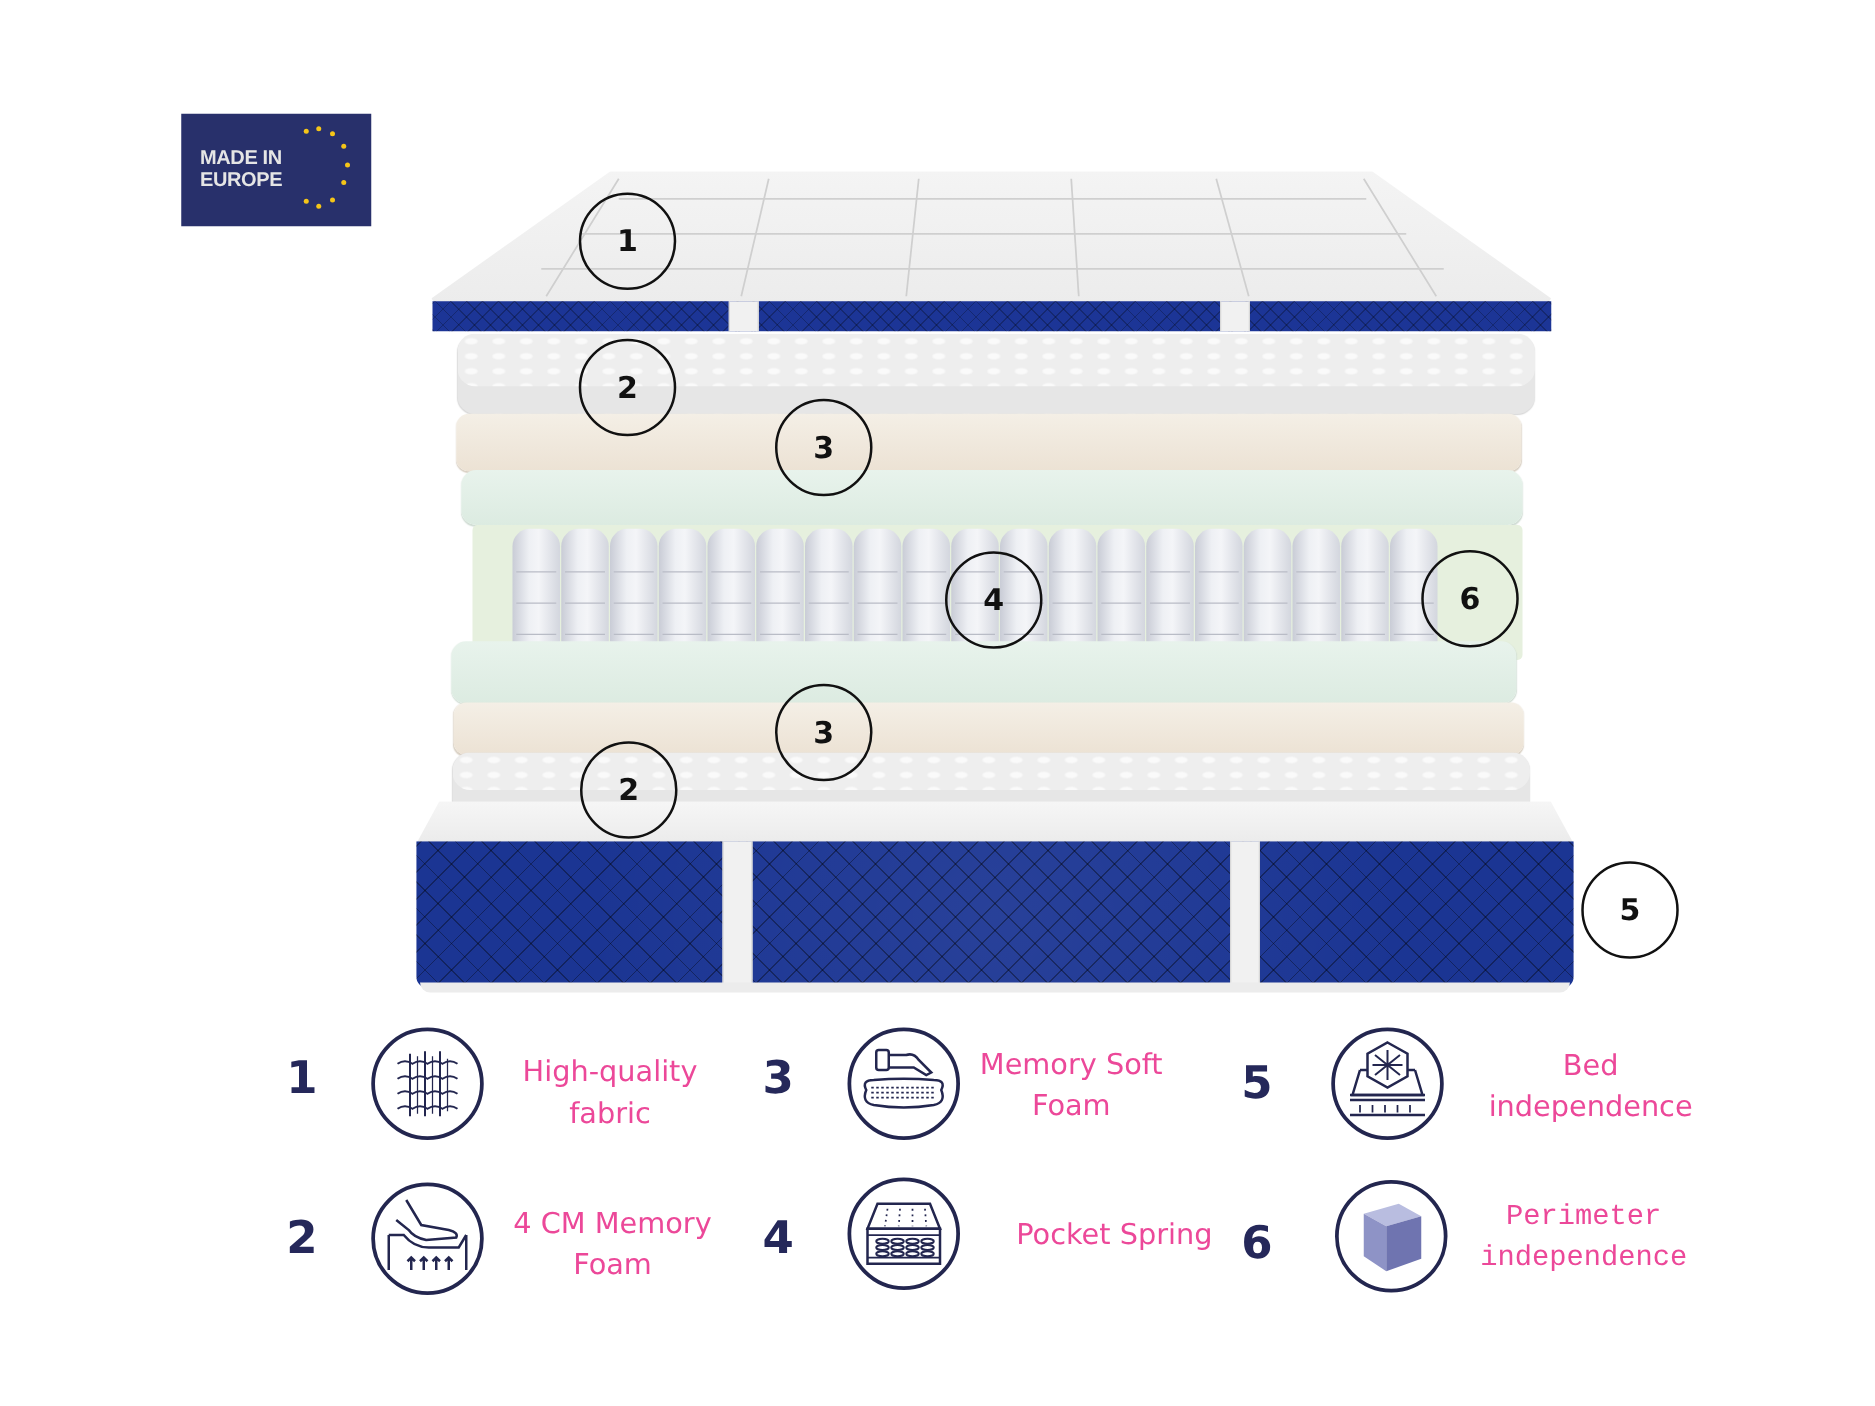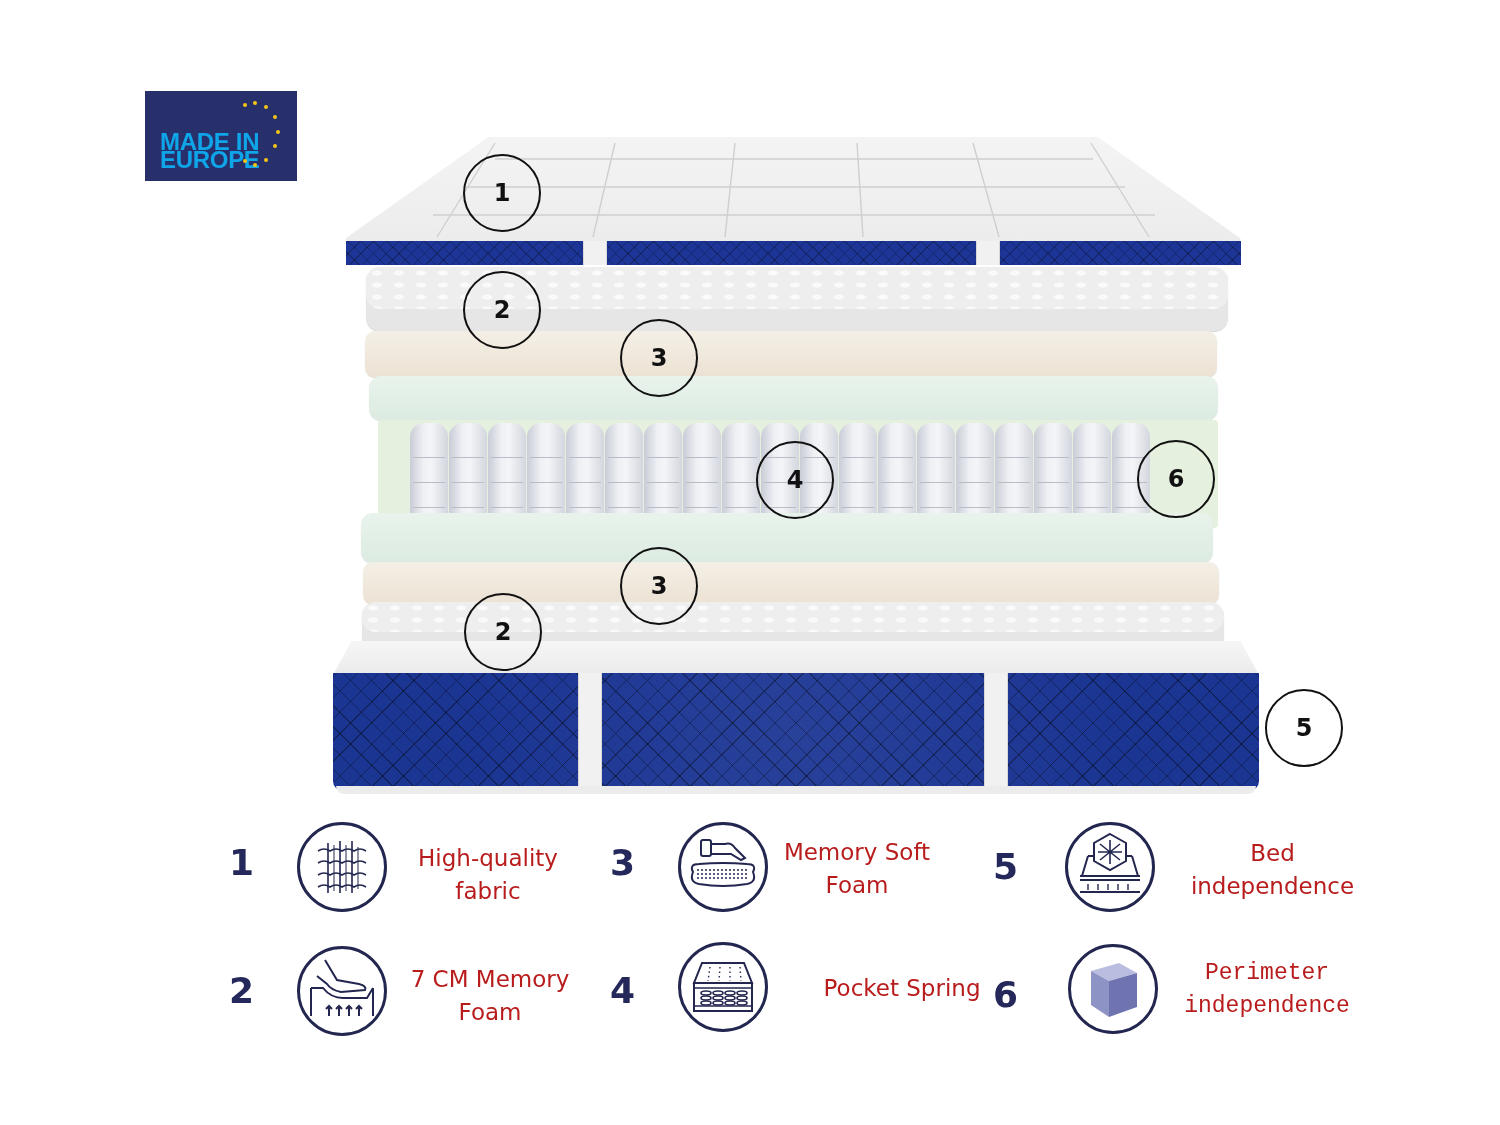"MADE IN" .badge-text { color: #0ea5e9 -> #e5e5e5; font-size: 24px -> 16px; top: 42px -> 27px }
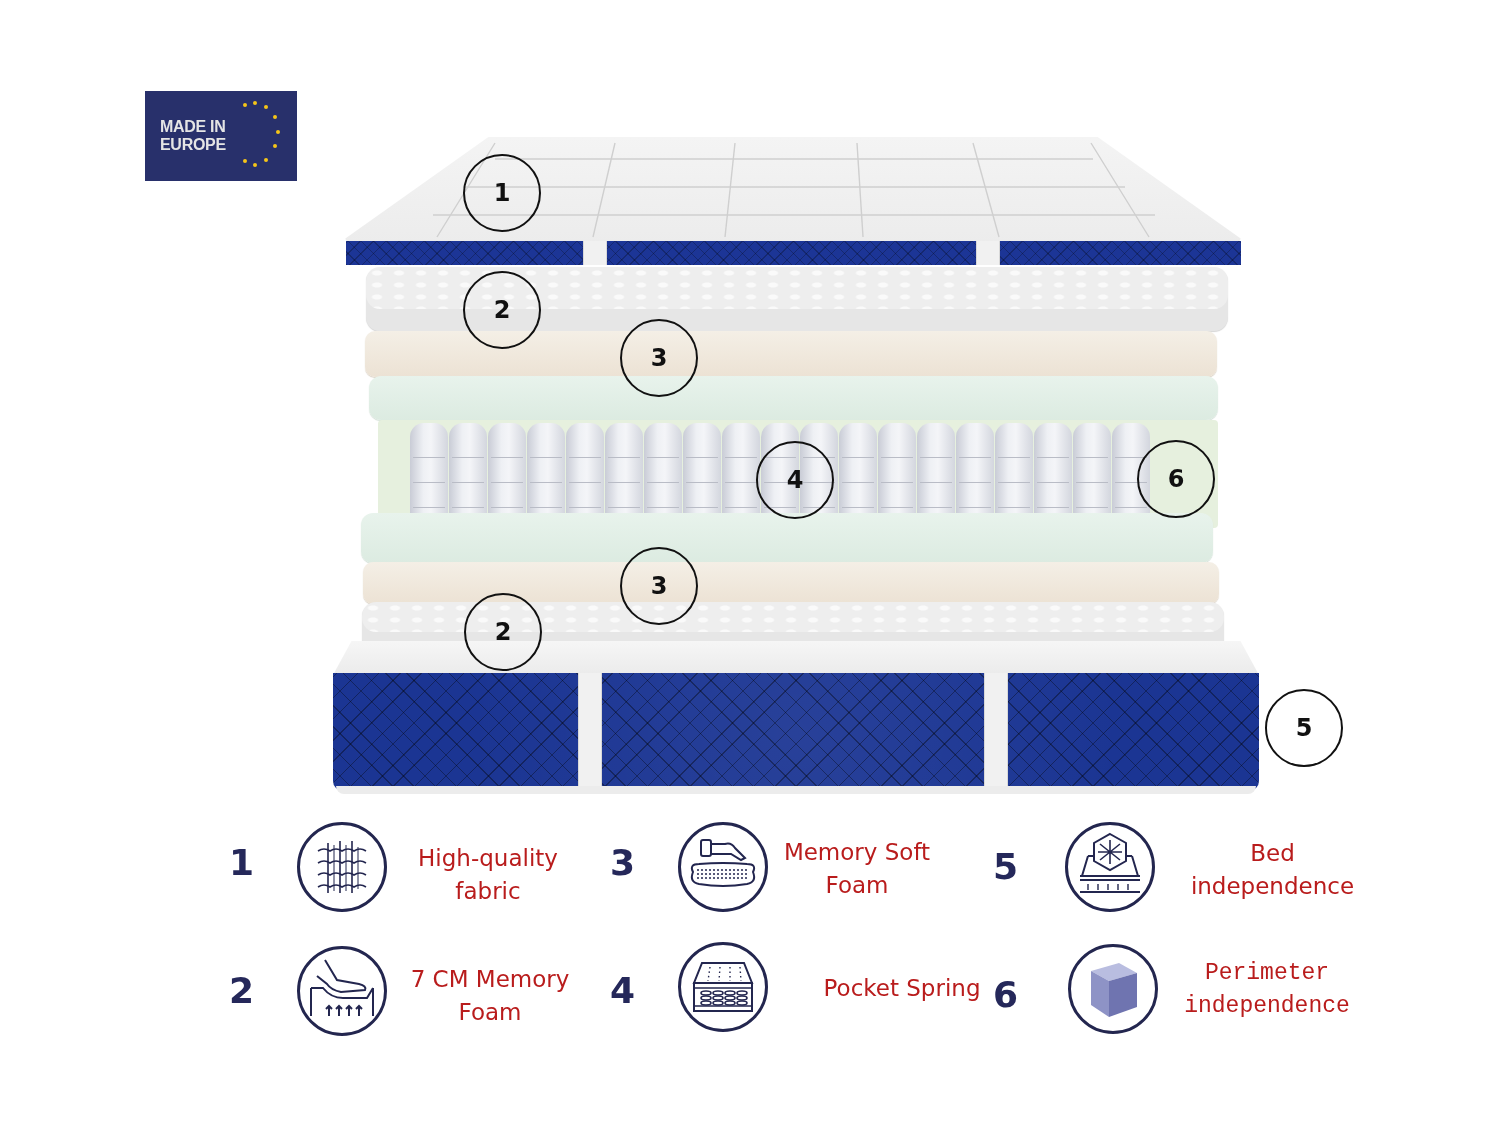"High-quality" .legend-label { color: #b91c1c -> #ec4899 }
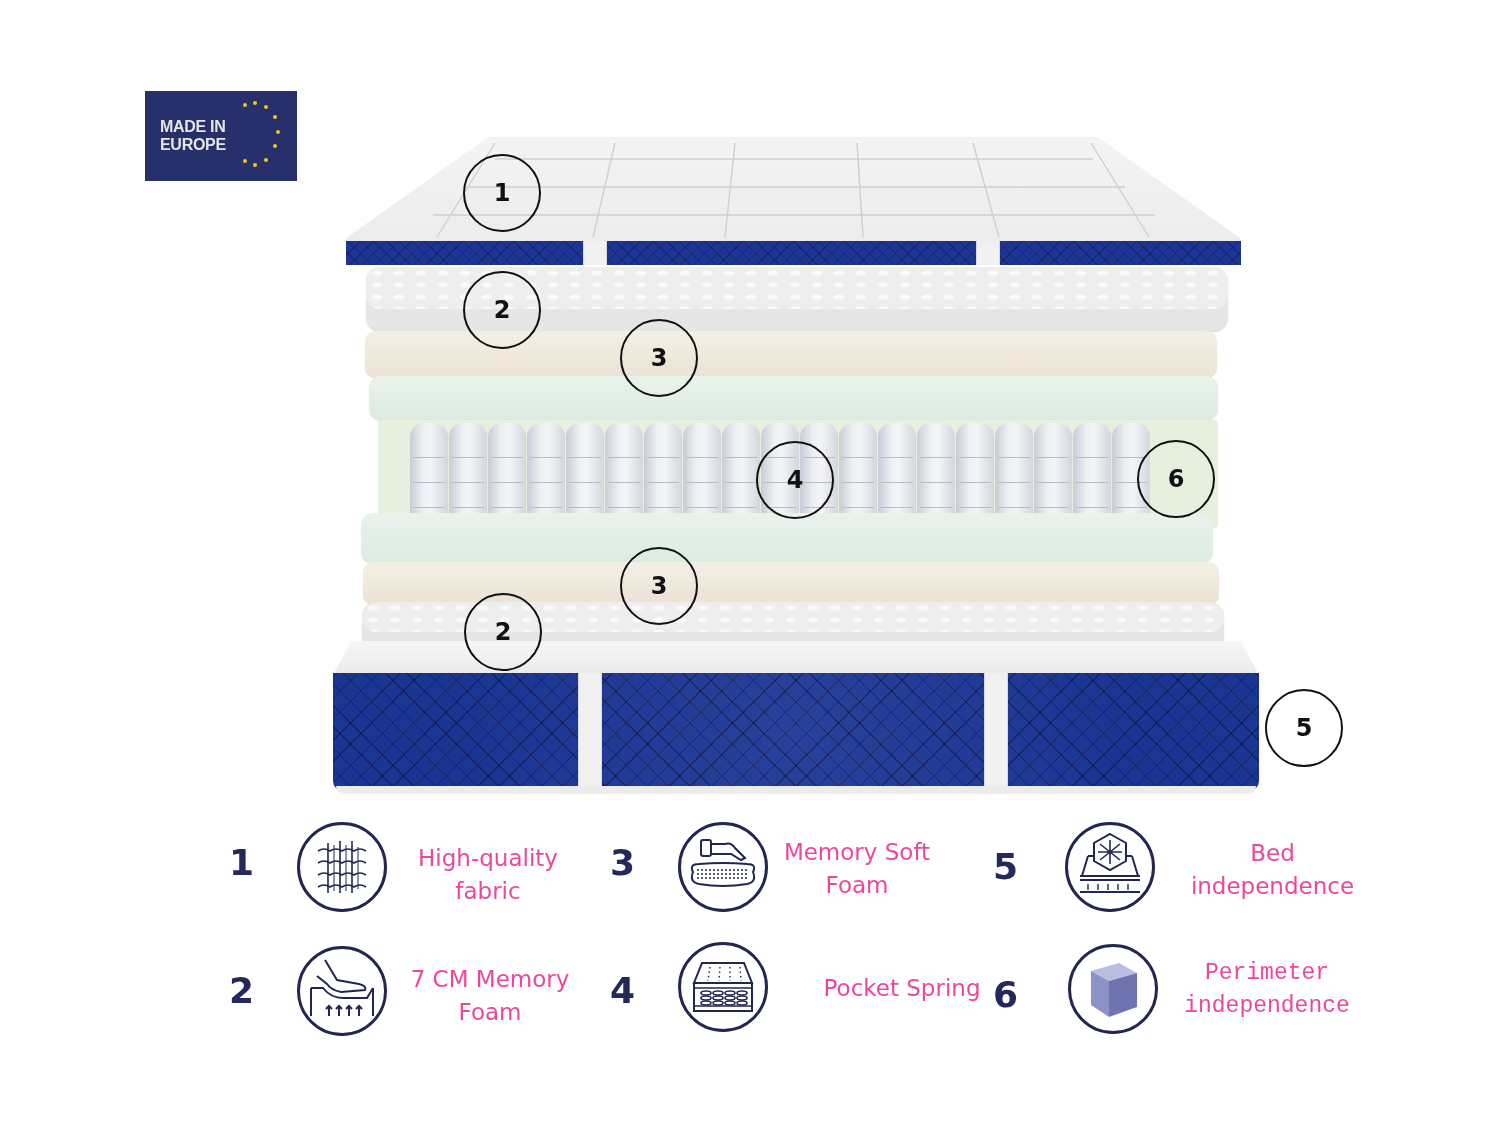"7 CM Memory" div { text: 7 -> 4 }
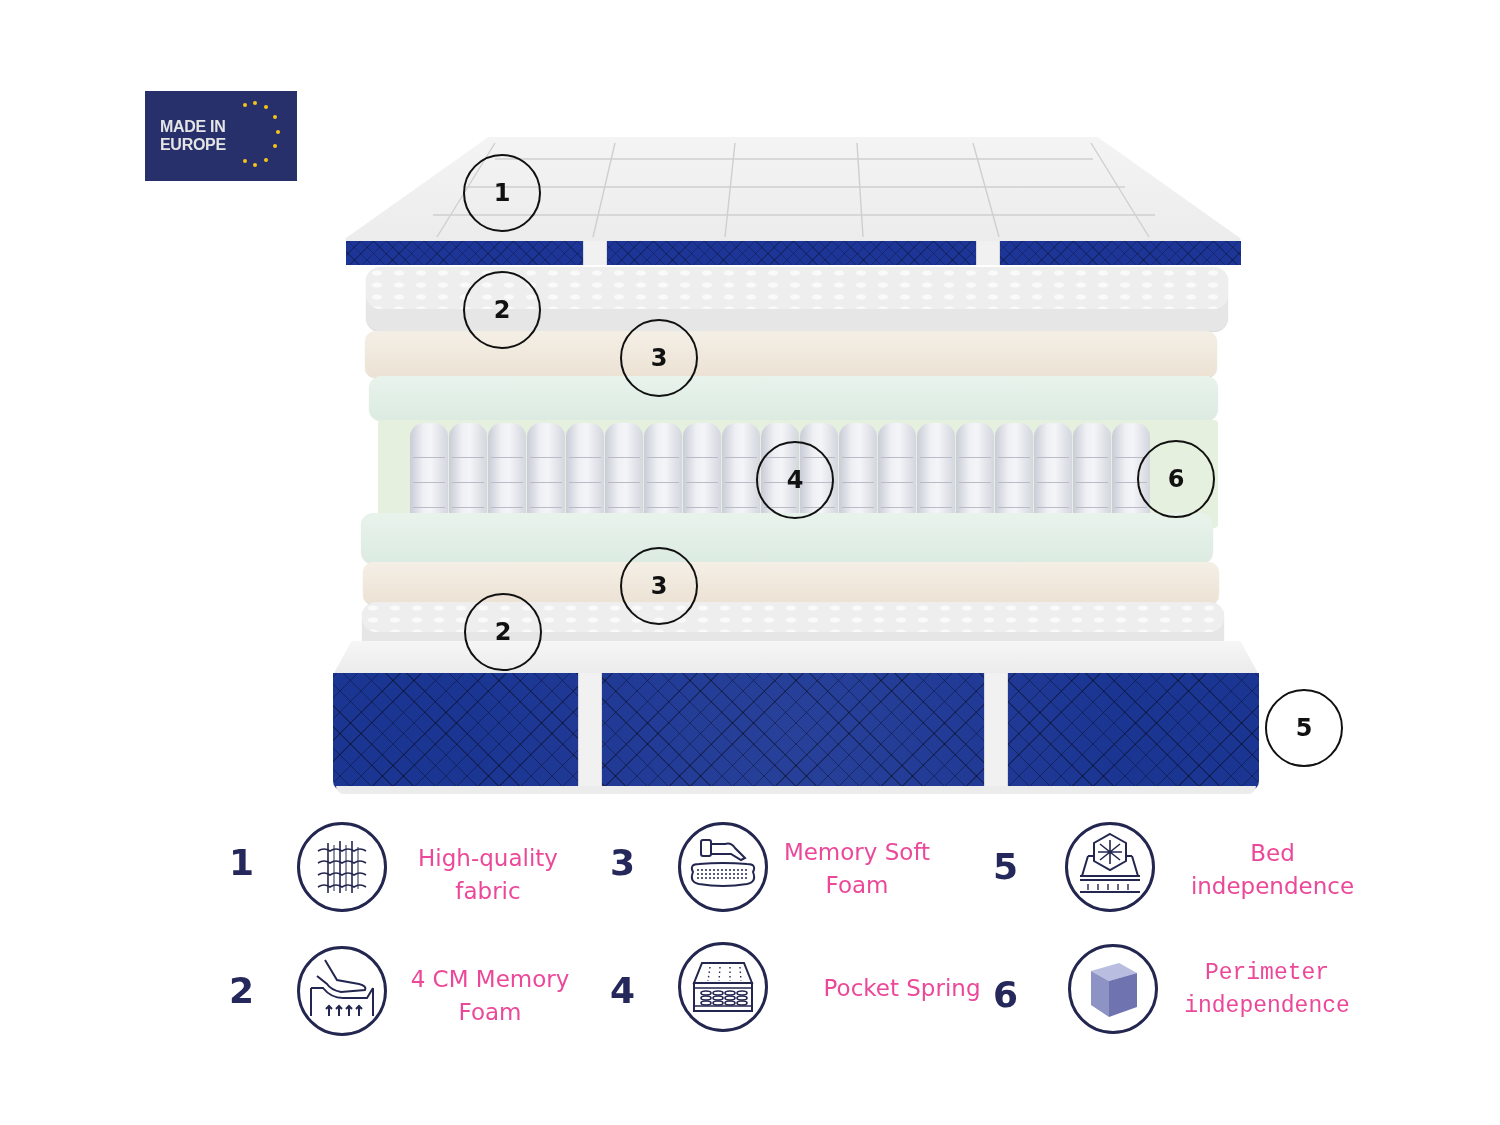"Pocket Spring" div.legend-label { left: 812px -> 790px; text-align: none -> right }
